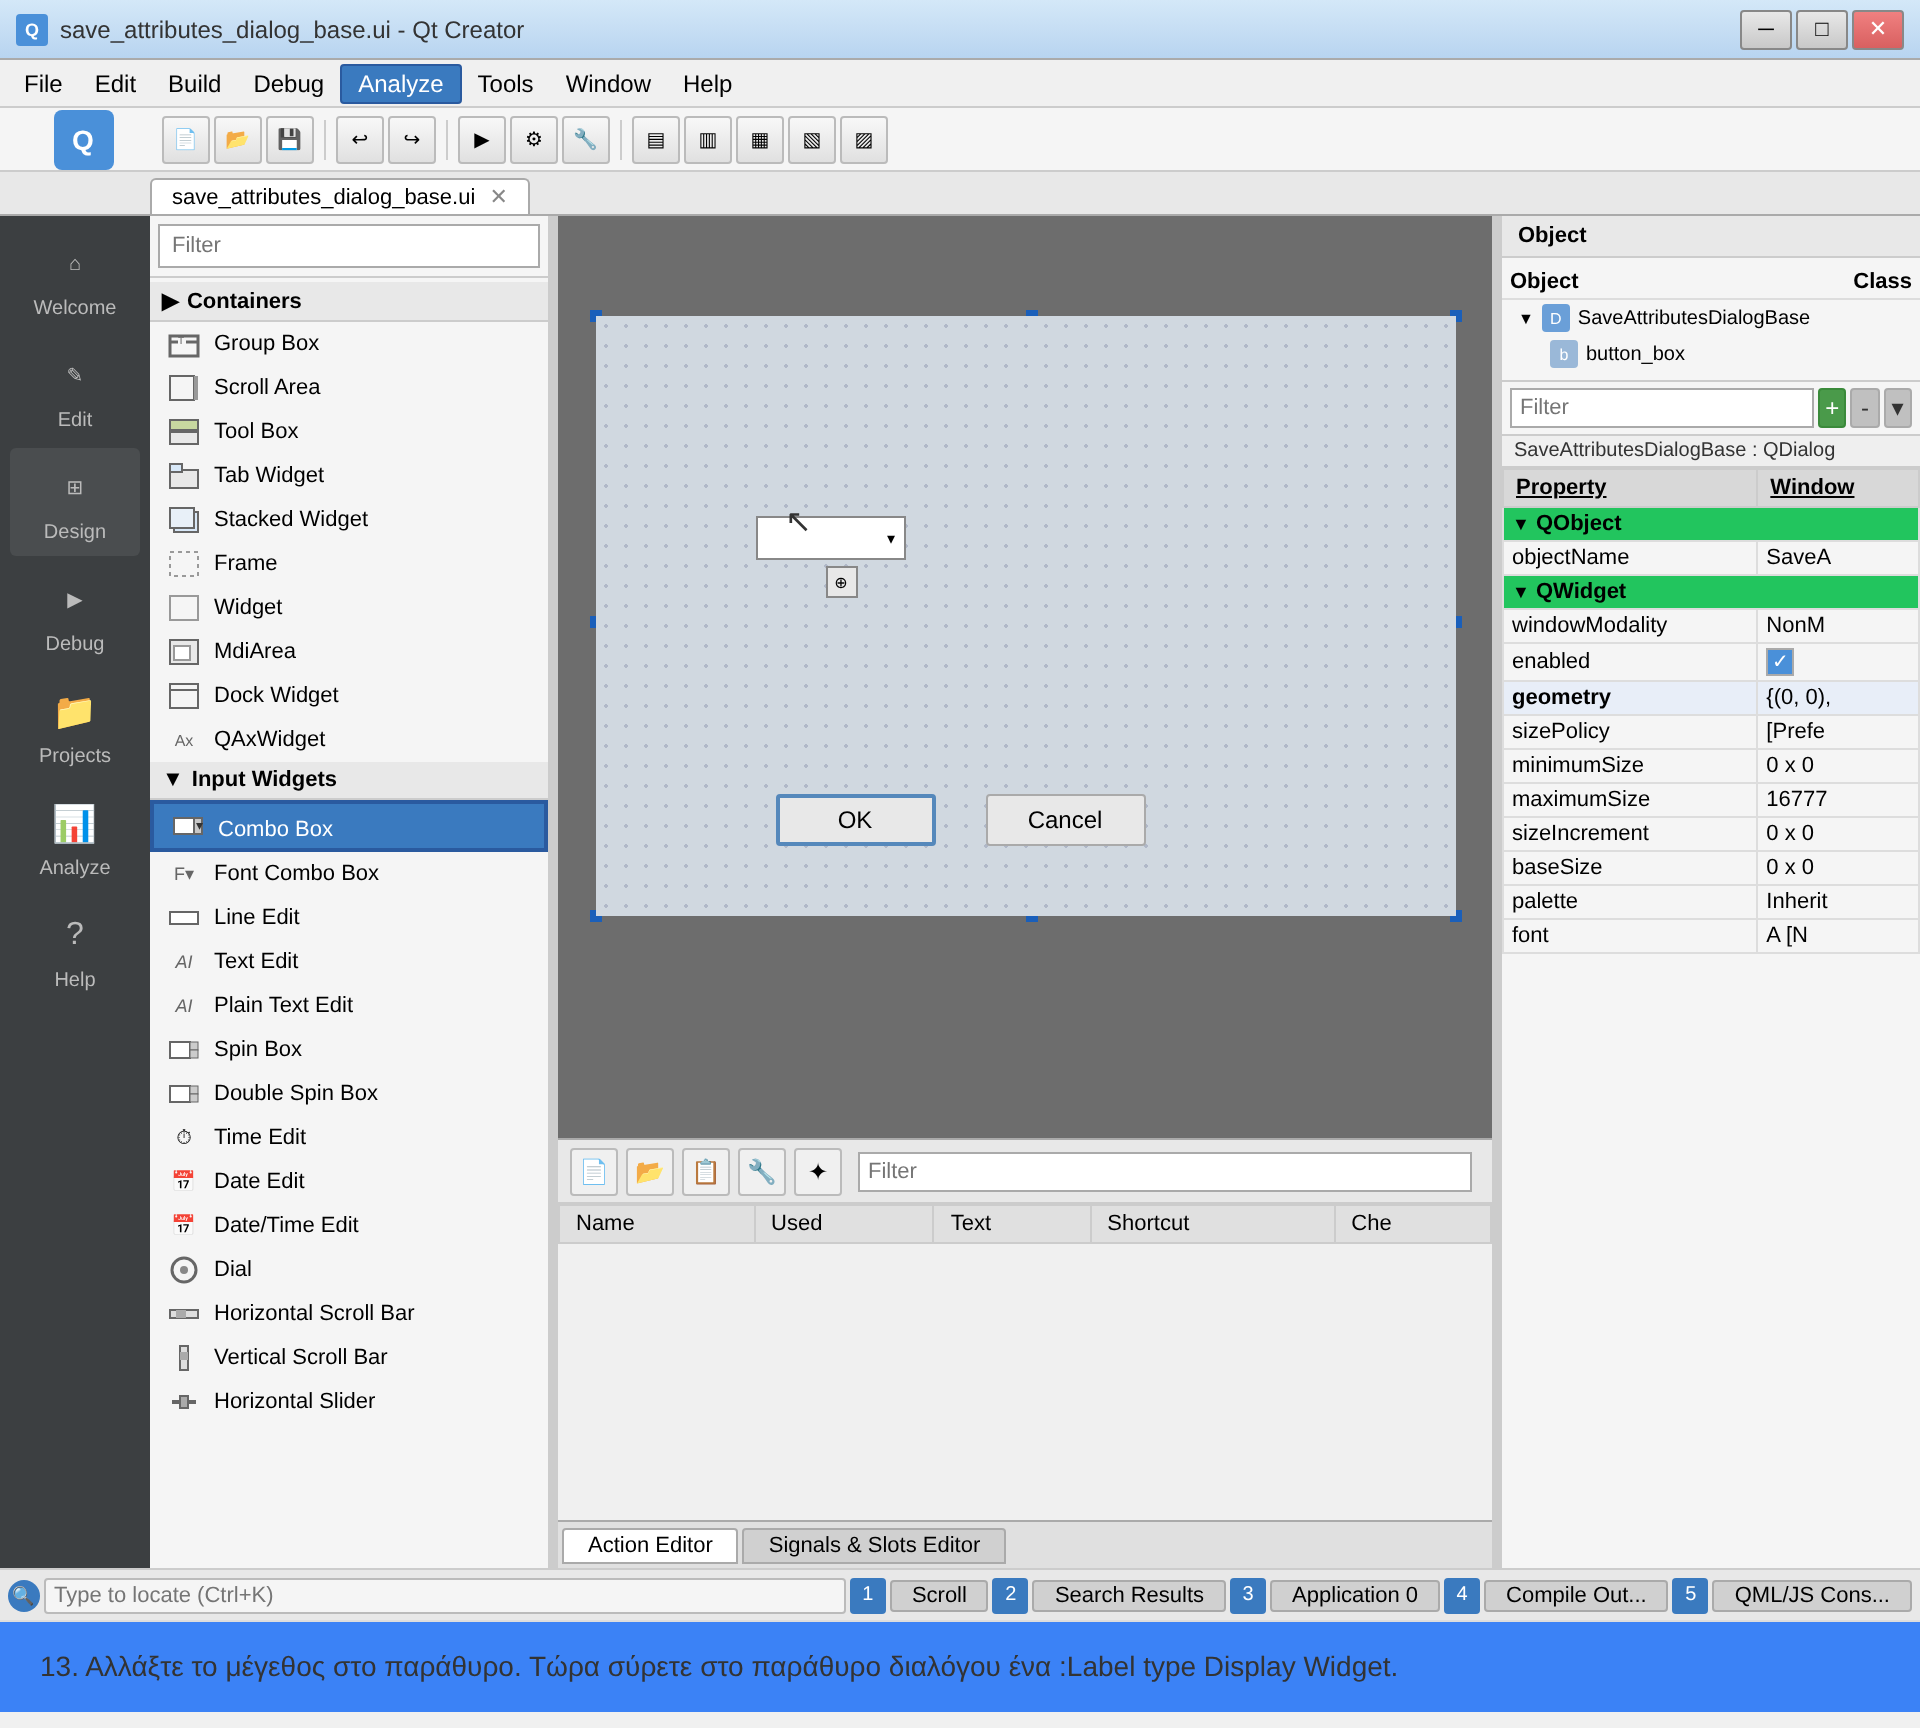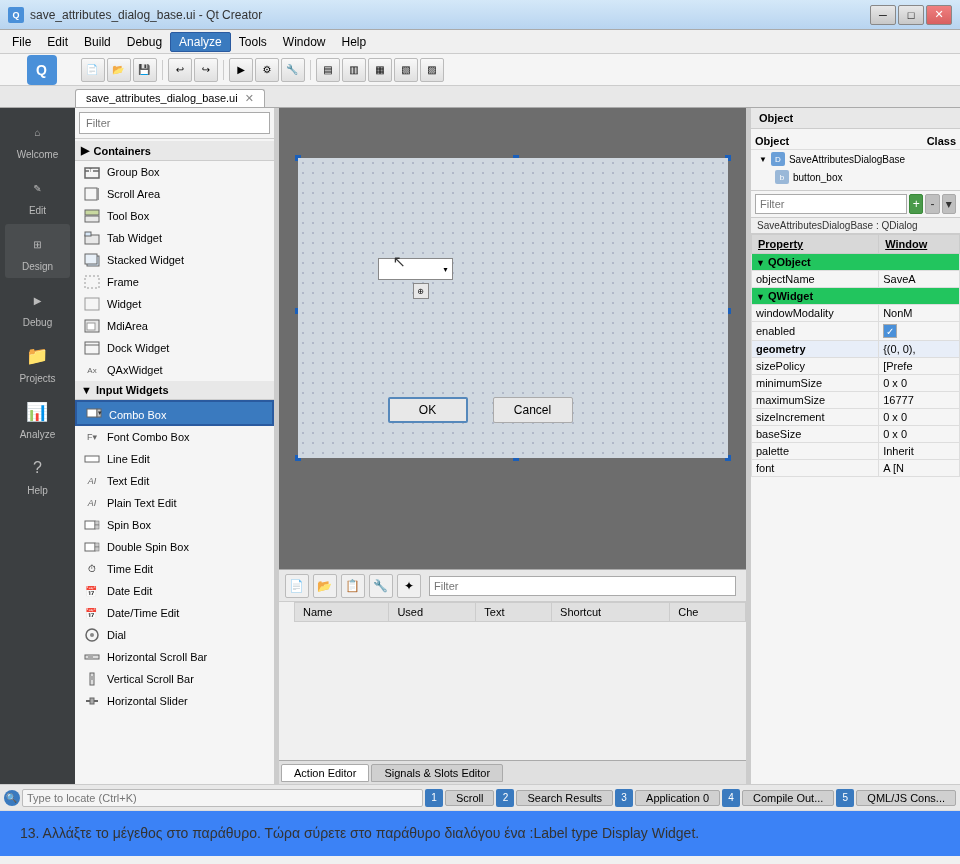"Name" .bottom-table { margin-left: 15px -> none }
